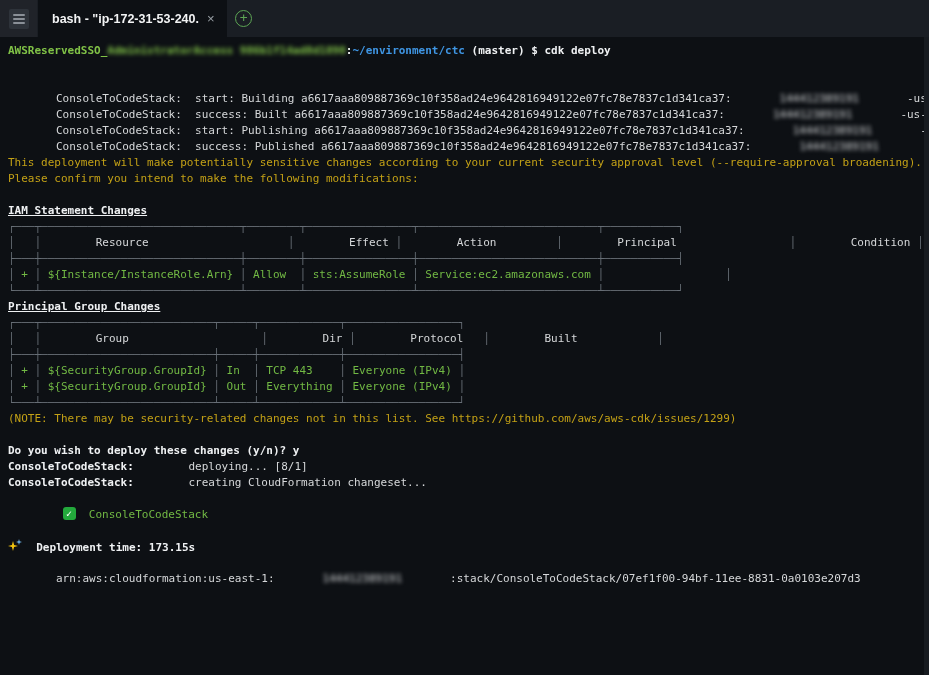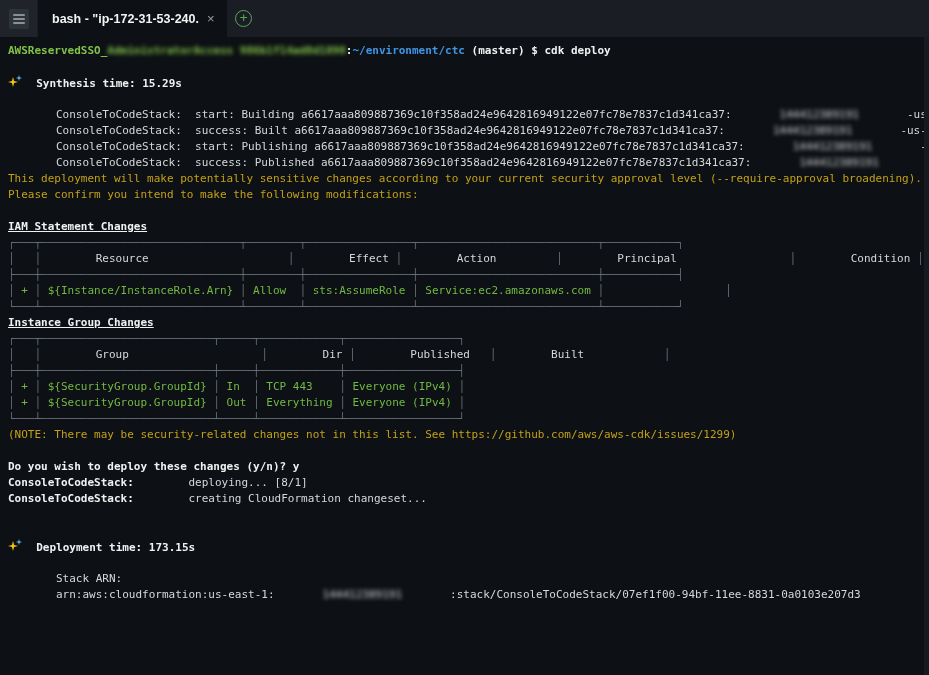"Synthesis time: 15.29s" div.line { html: <div><span></span><span> Synthesis time: 15.29s</span></div> -> none }
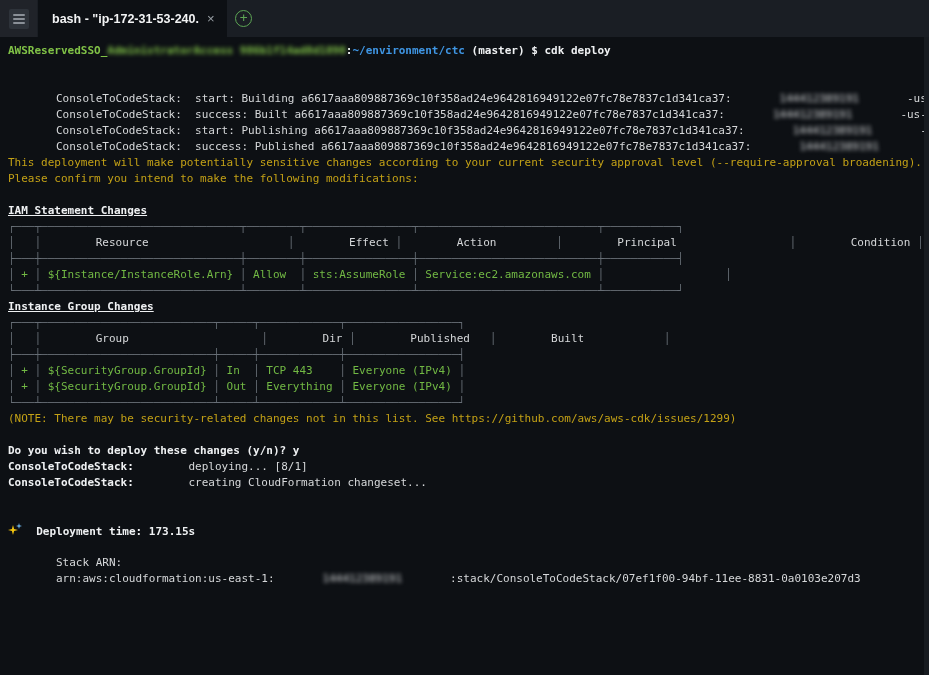"Instance Group Changes" span.seg { text: Instance -> Principal }
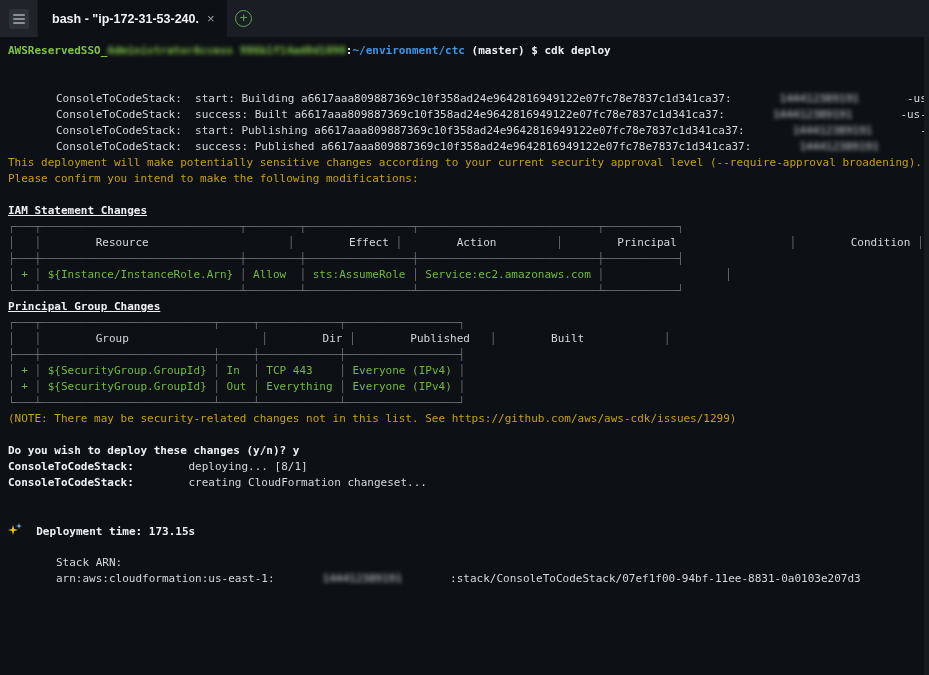"Published" span.seg { text: Published -> Protocol }
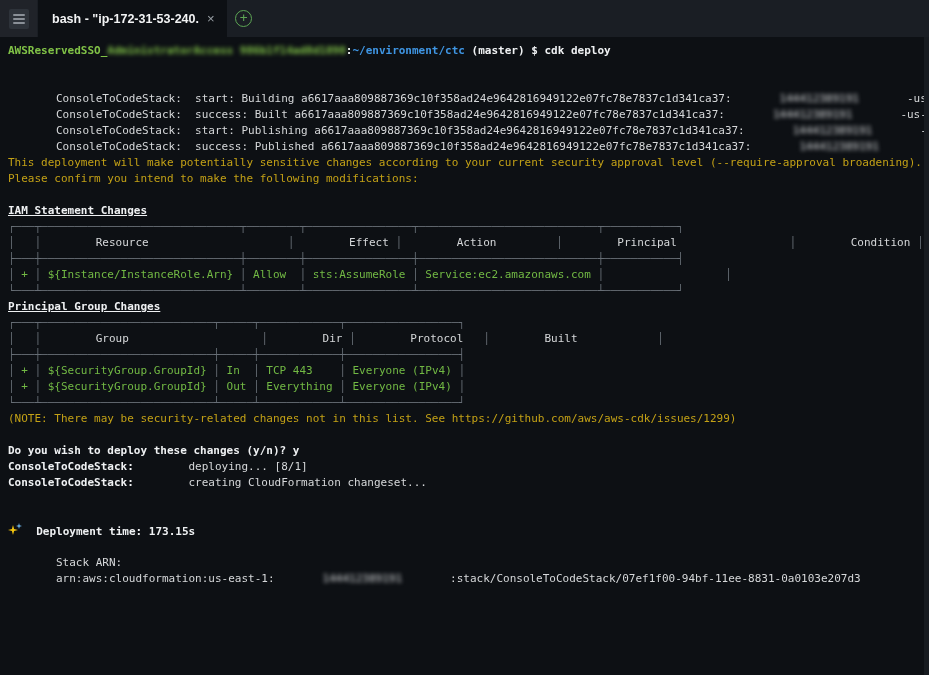"ConsoleToCodeStack" div.line { html: none -> <div><span> </span><span></span><span> ConsoleToCodeStack</span></div> }
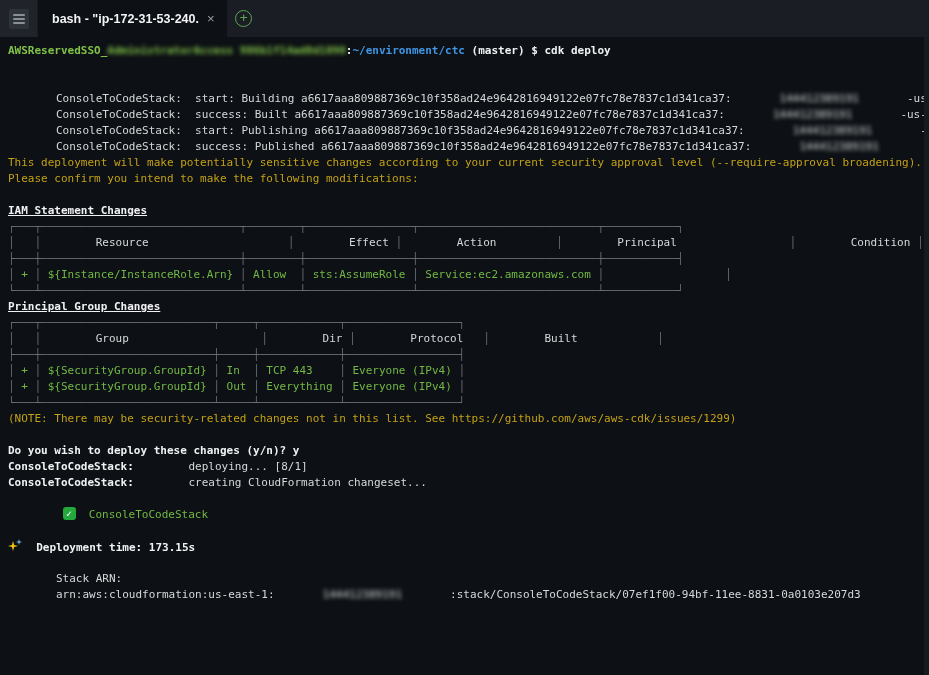"Stack ARN:" div.line { html: <div><span>Stack ARN:</span></div> -> none }
